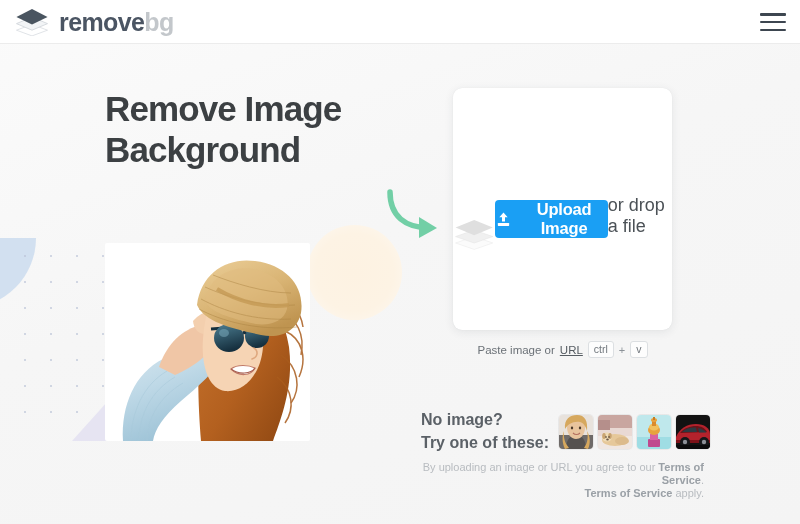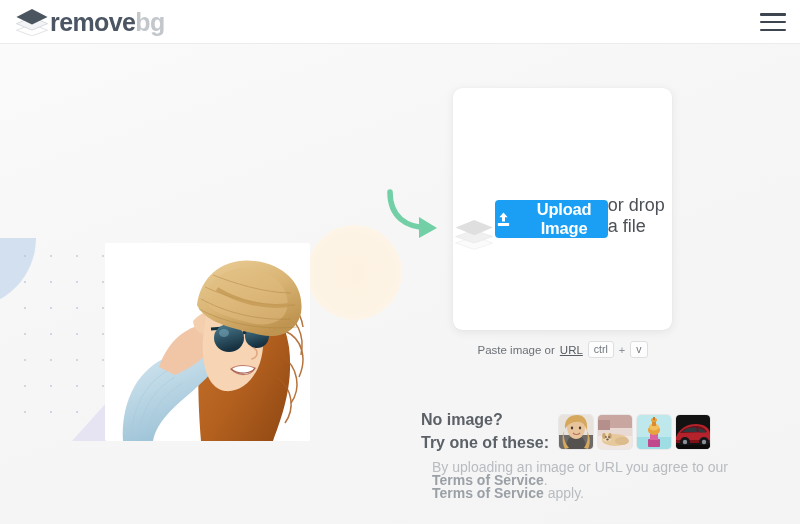"removebg" #brand { gap: none -> 9px }
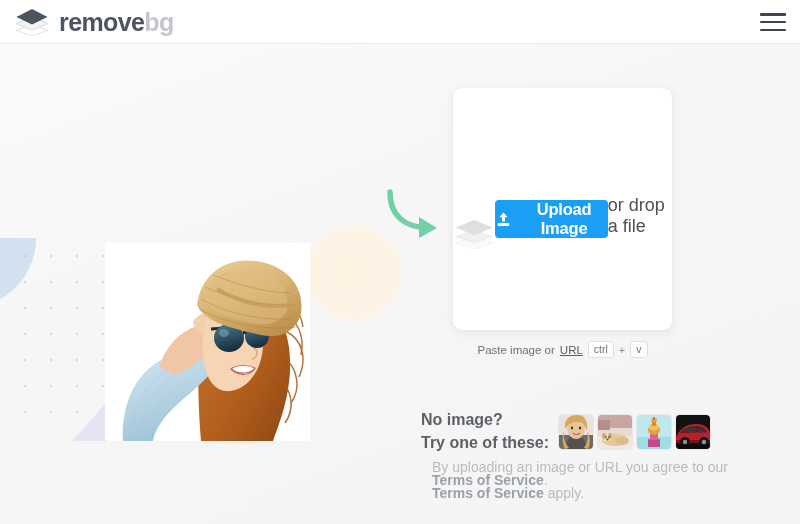"Remove Image" h1 { html: none -> <h1> <span>Remove Image</span><br> <span>Background</span> </h1> }
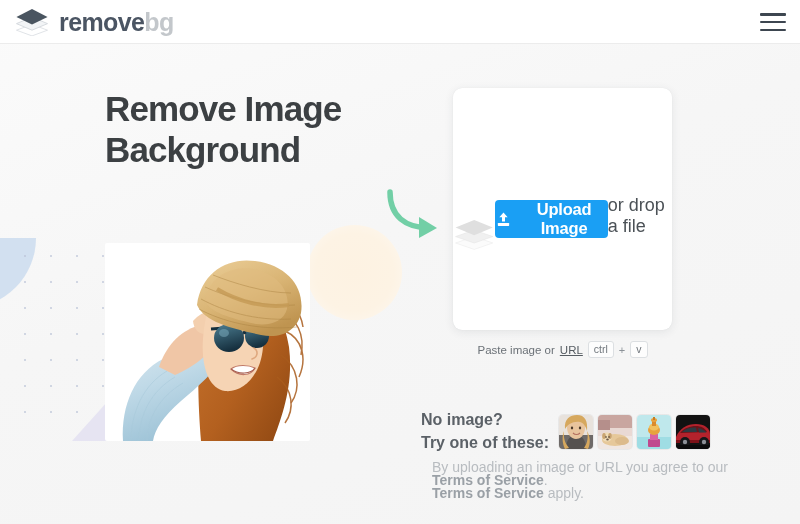"By uploading an image or" #legal { font-size: 14px -> 11px; left: 432px -> 404px; text-align: left -> right }
